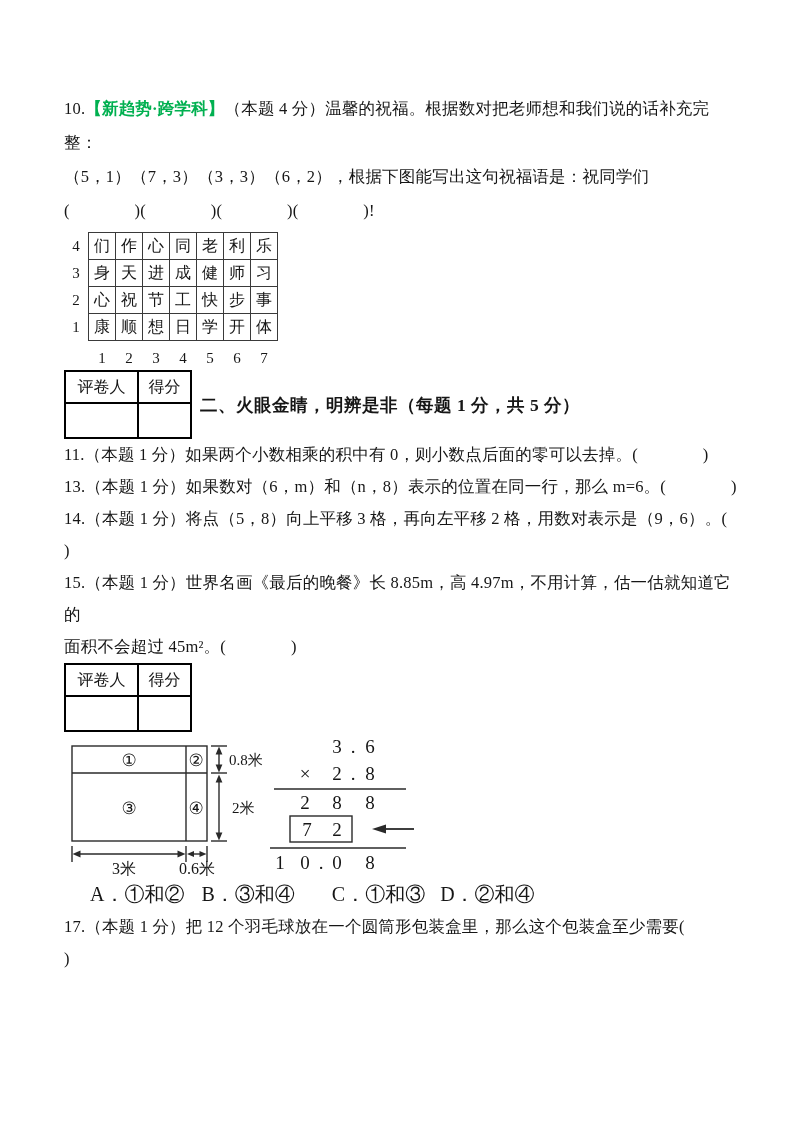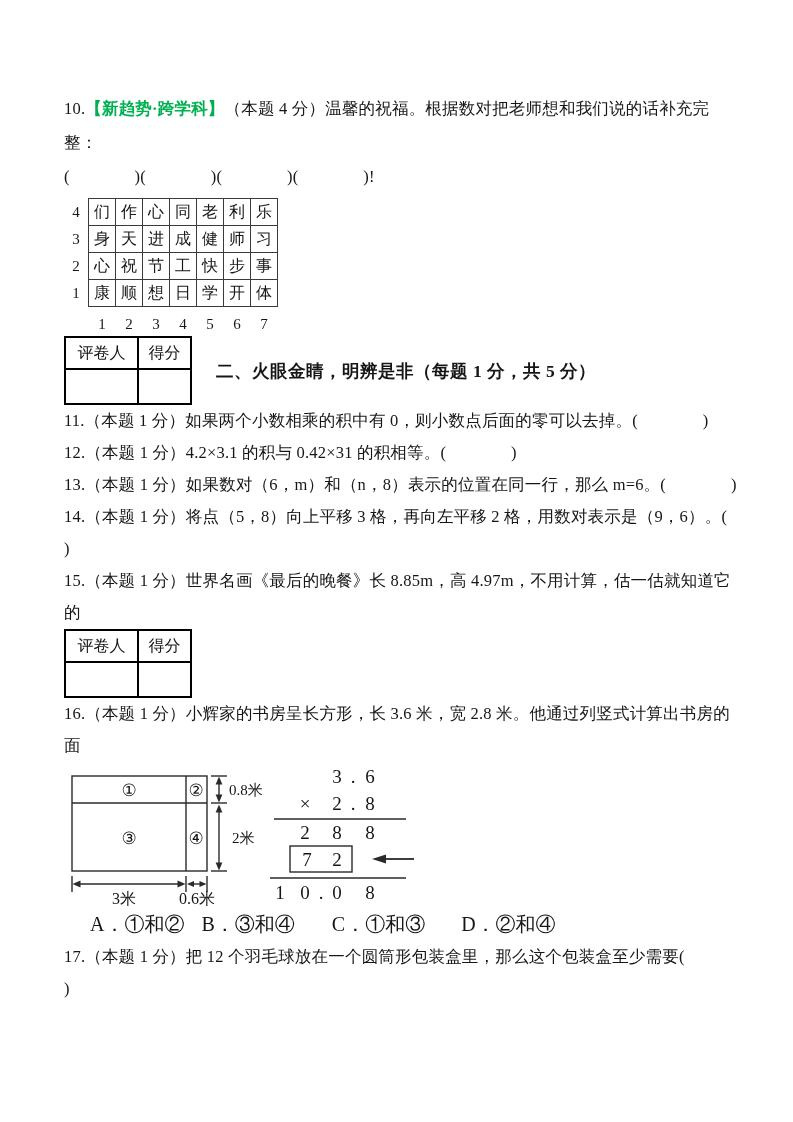"（5，1）（7，3）（3，3）（6，2），根据下图能写出这句祝福语是：祝同学们" p.line { html: none -> <p>（5，1）（7，3）（3，3）（6，2），根据下图能写出这句祝福语是：祝同学们</p> }
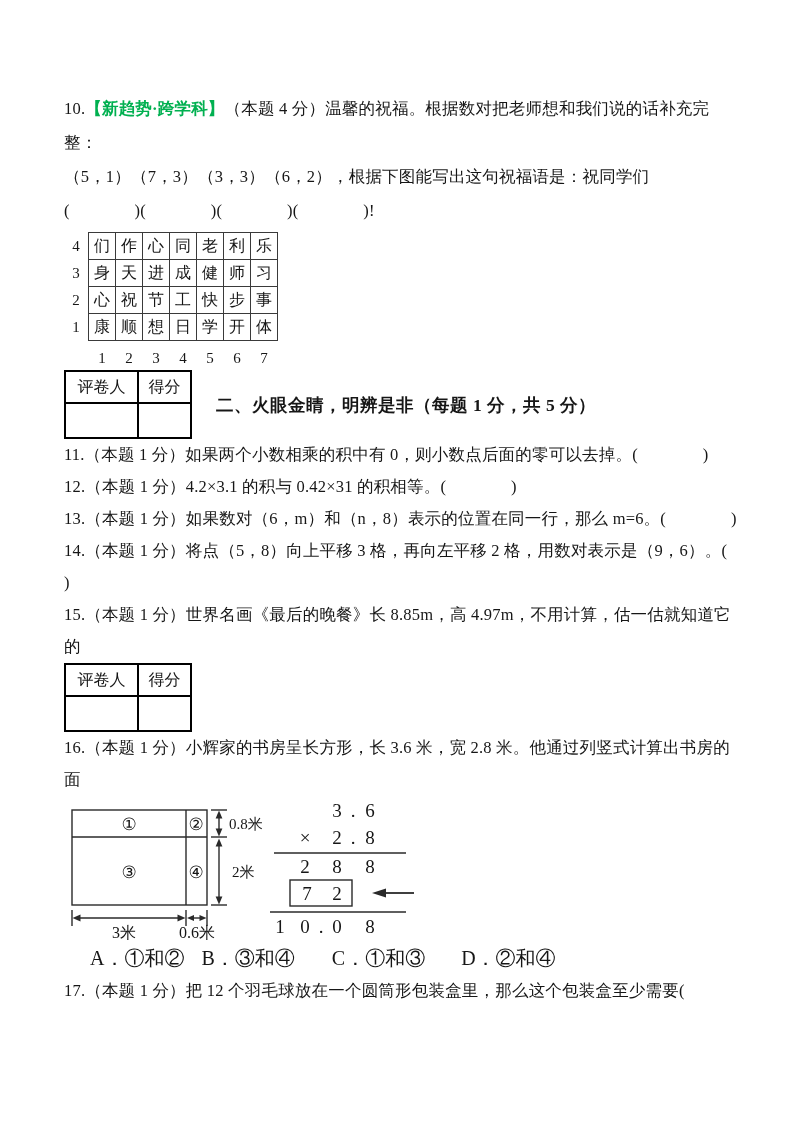"评卷人" .section-row { gap: 24px -> 8px }
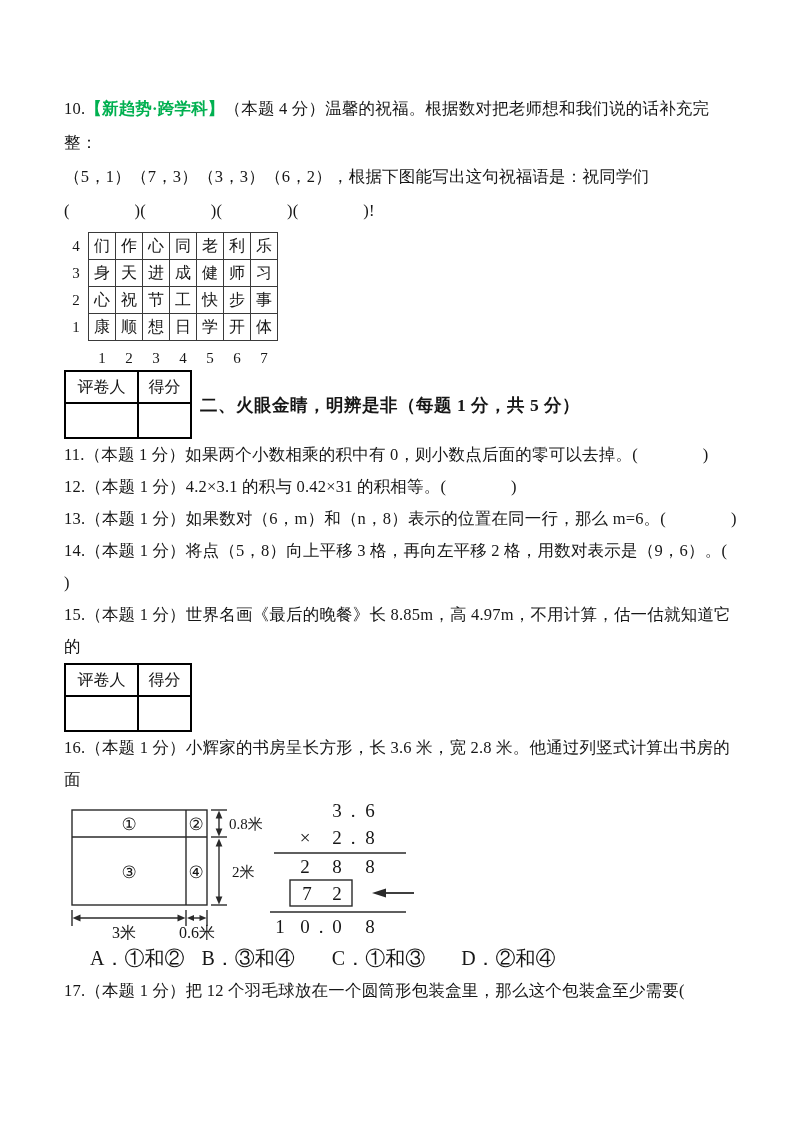"12.（本题 1 分）4.2×3.1 的积与 0.42×31" p.line { html: <p>12.（本题 1 分）4.2×3.1 的积与 0.42×31 的积相等。( )</p> -> none }
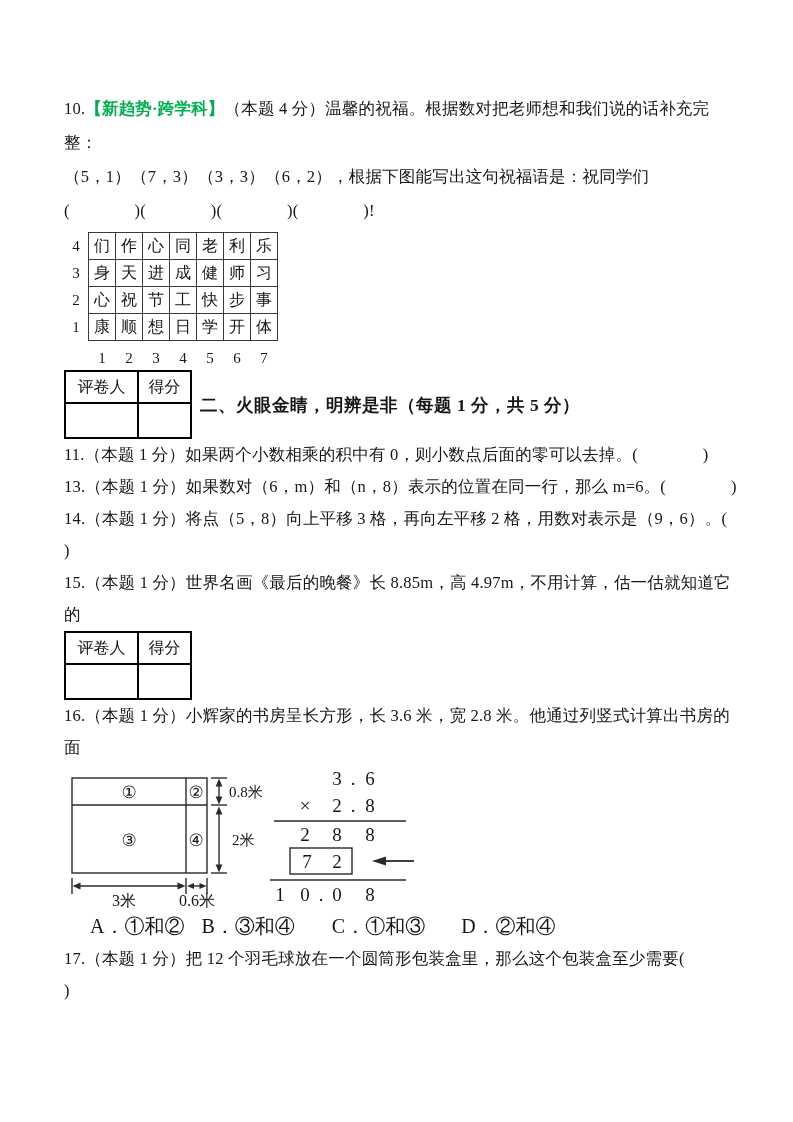"面积不会超过 45m²。( )" p.line { html: none -> <p>面积不会超过 45m²。( )</p> }
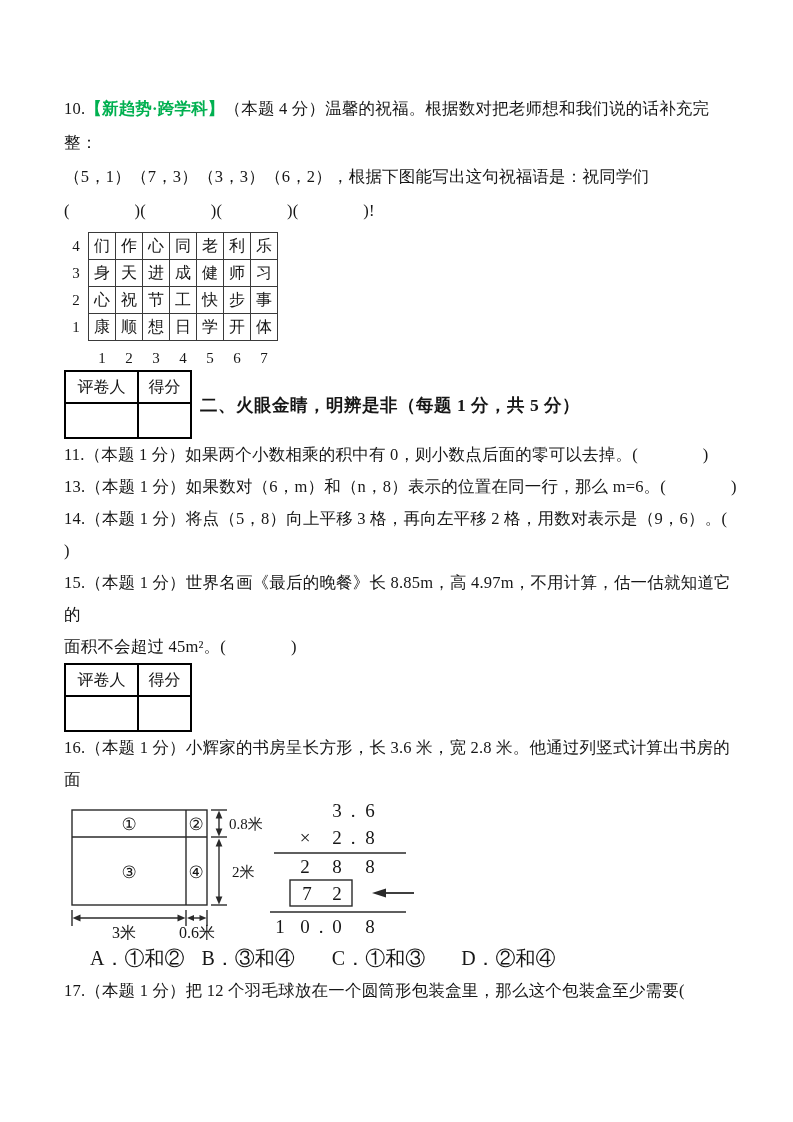"16.（本题 1 分）小辉家的书房呈长方形，长 3.6 米，宽" p.line { html: <p>16.（本题 1 分）小辉家的书房呈长方形，长 3.6 米，宽 2.8 米。他通过列竖式计算出书房的面</p> -> none }
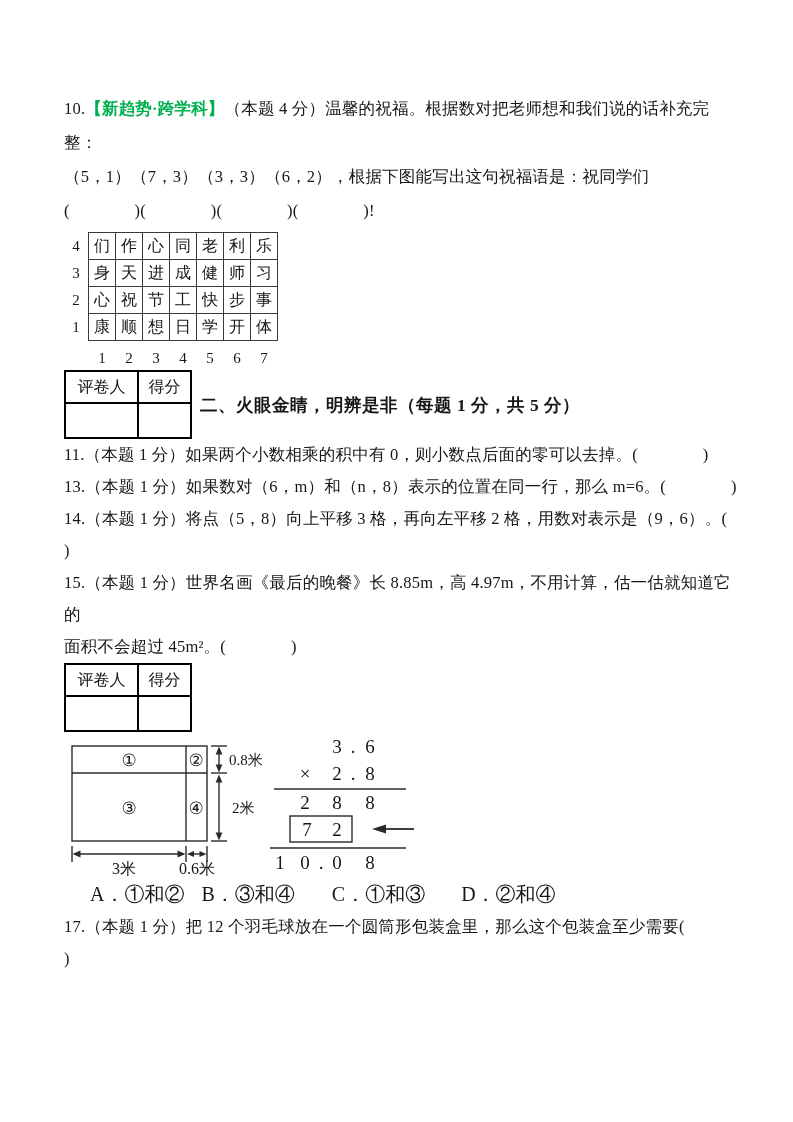"D．②和④" .options .opt:nth-child(4) { margin-left: 36px -> 15px }
